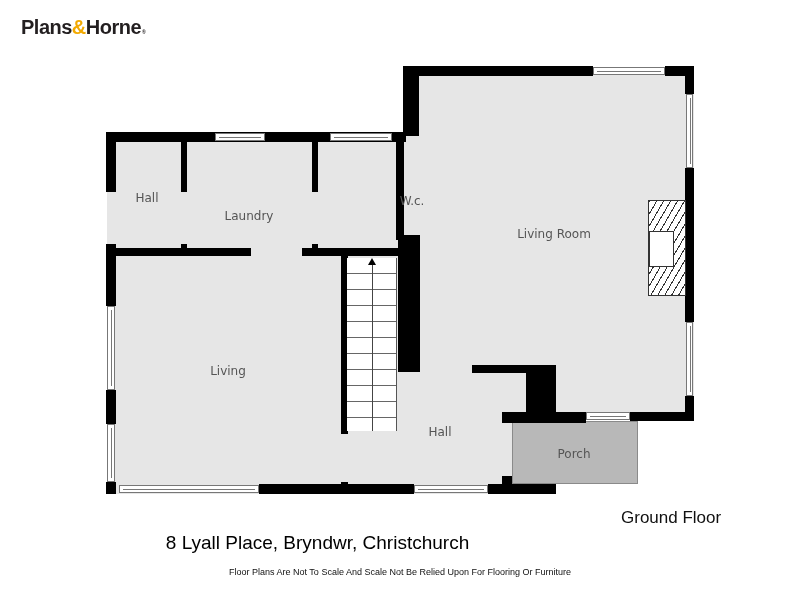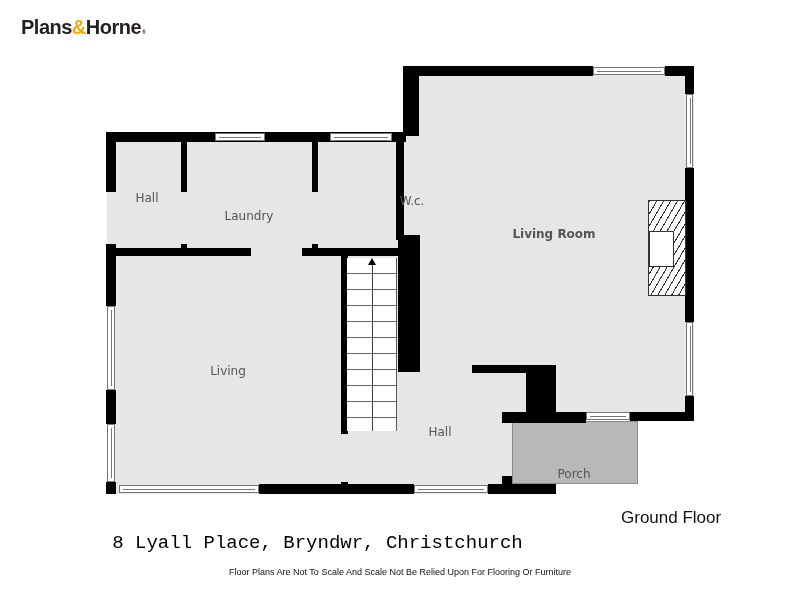"Living Room" div.label { font-weight: bold -> none }
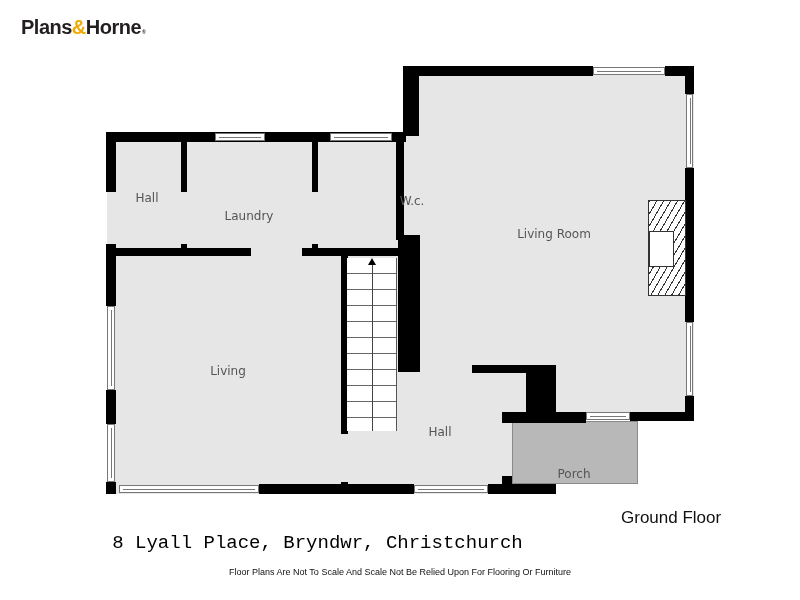"Porch" div.label { margin-top: 20px -> none }
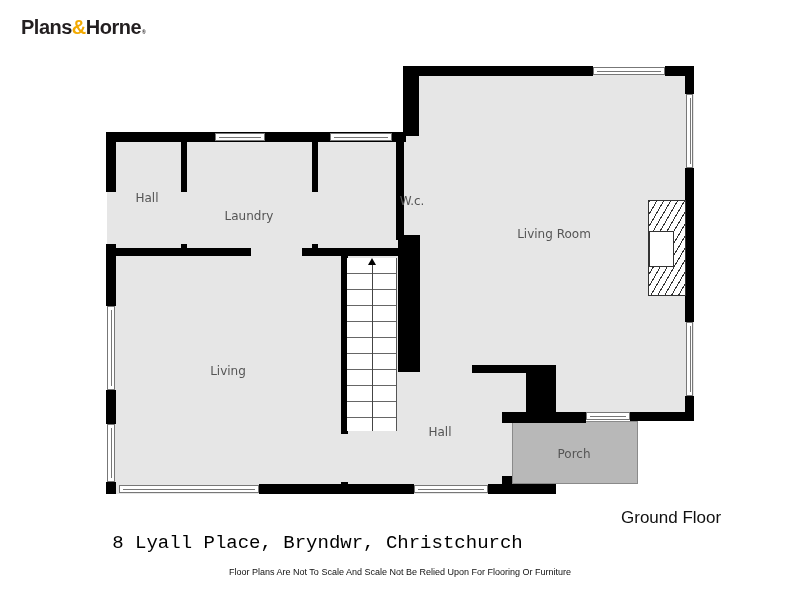"8 Lyall Place, Bryndwr, Christchurch" .address { font-family: Liberation Mono, monospace -> Liberation Sans, sans-serif }
